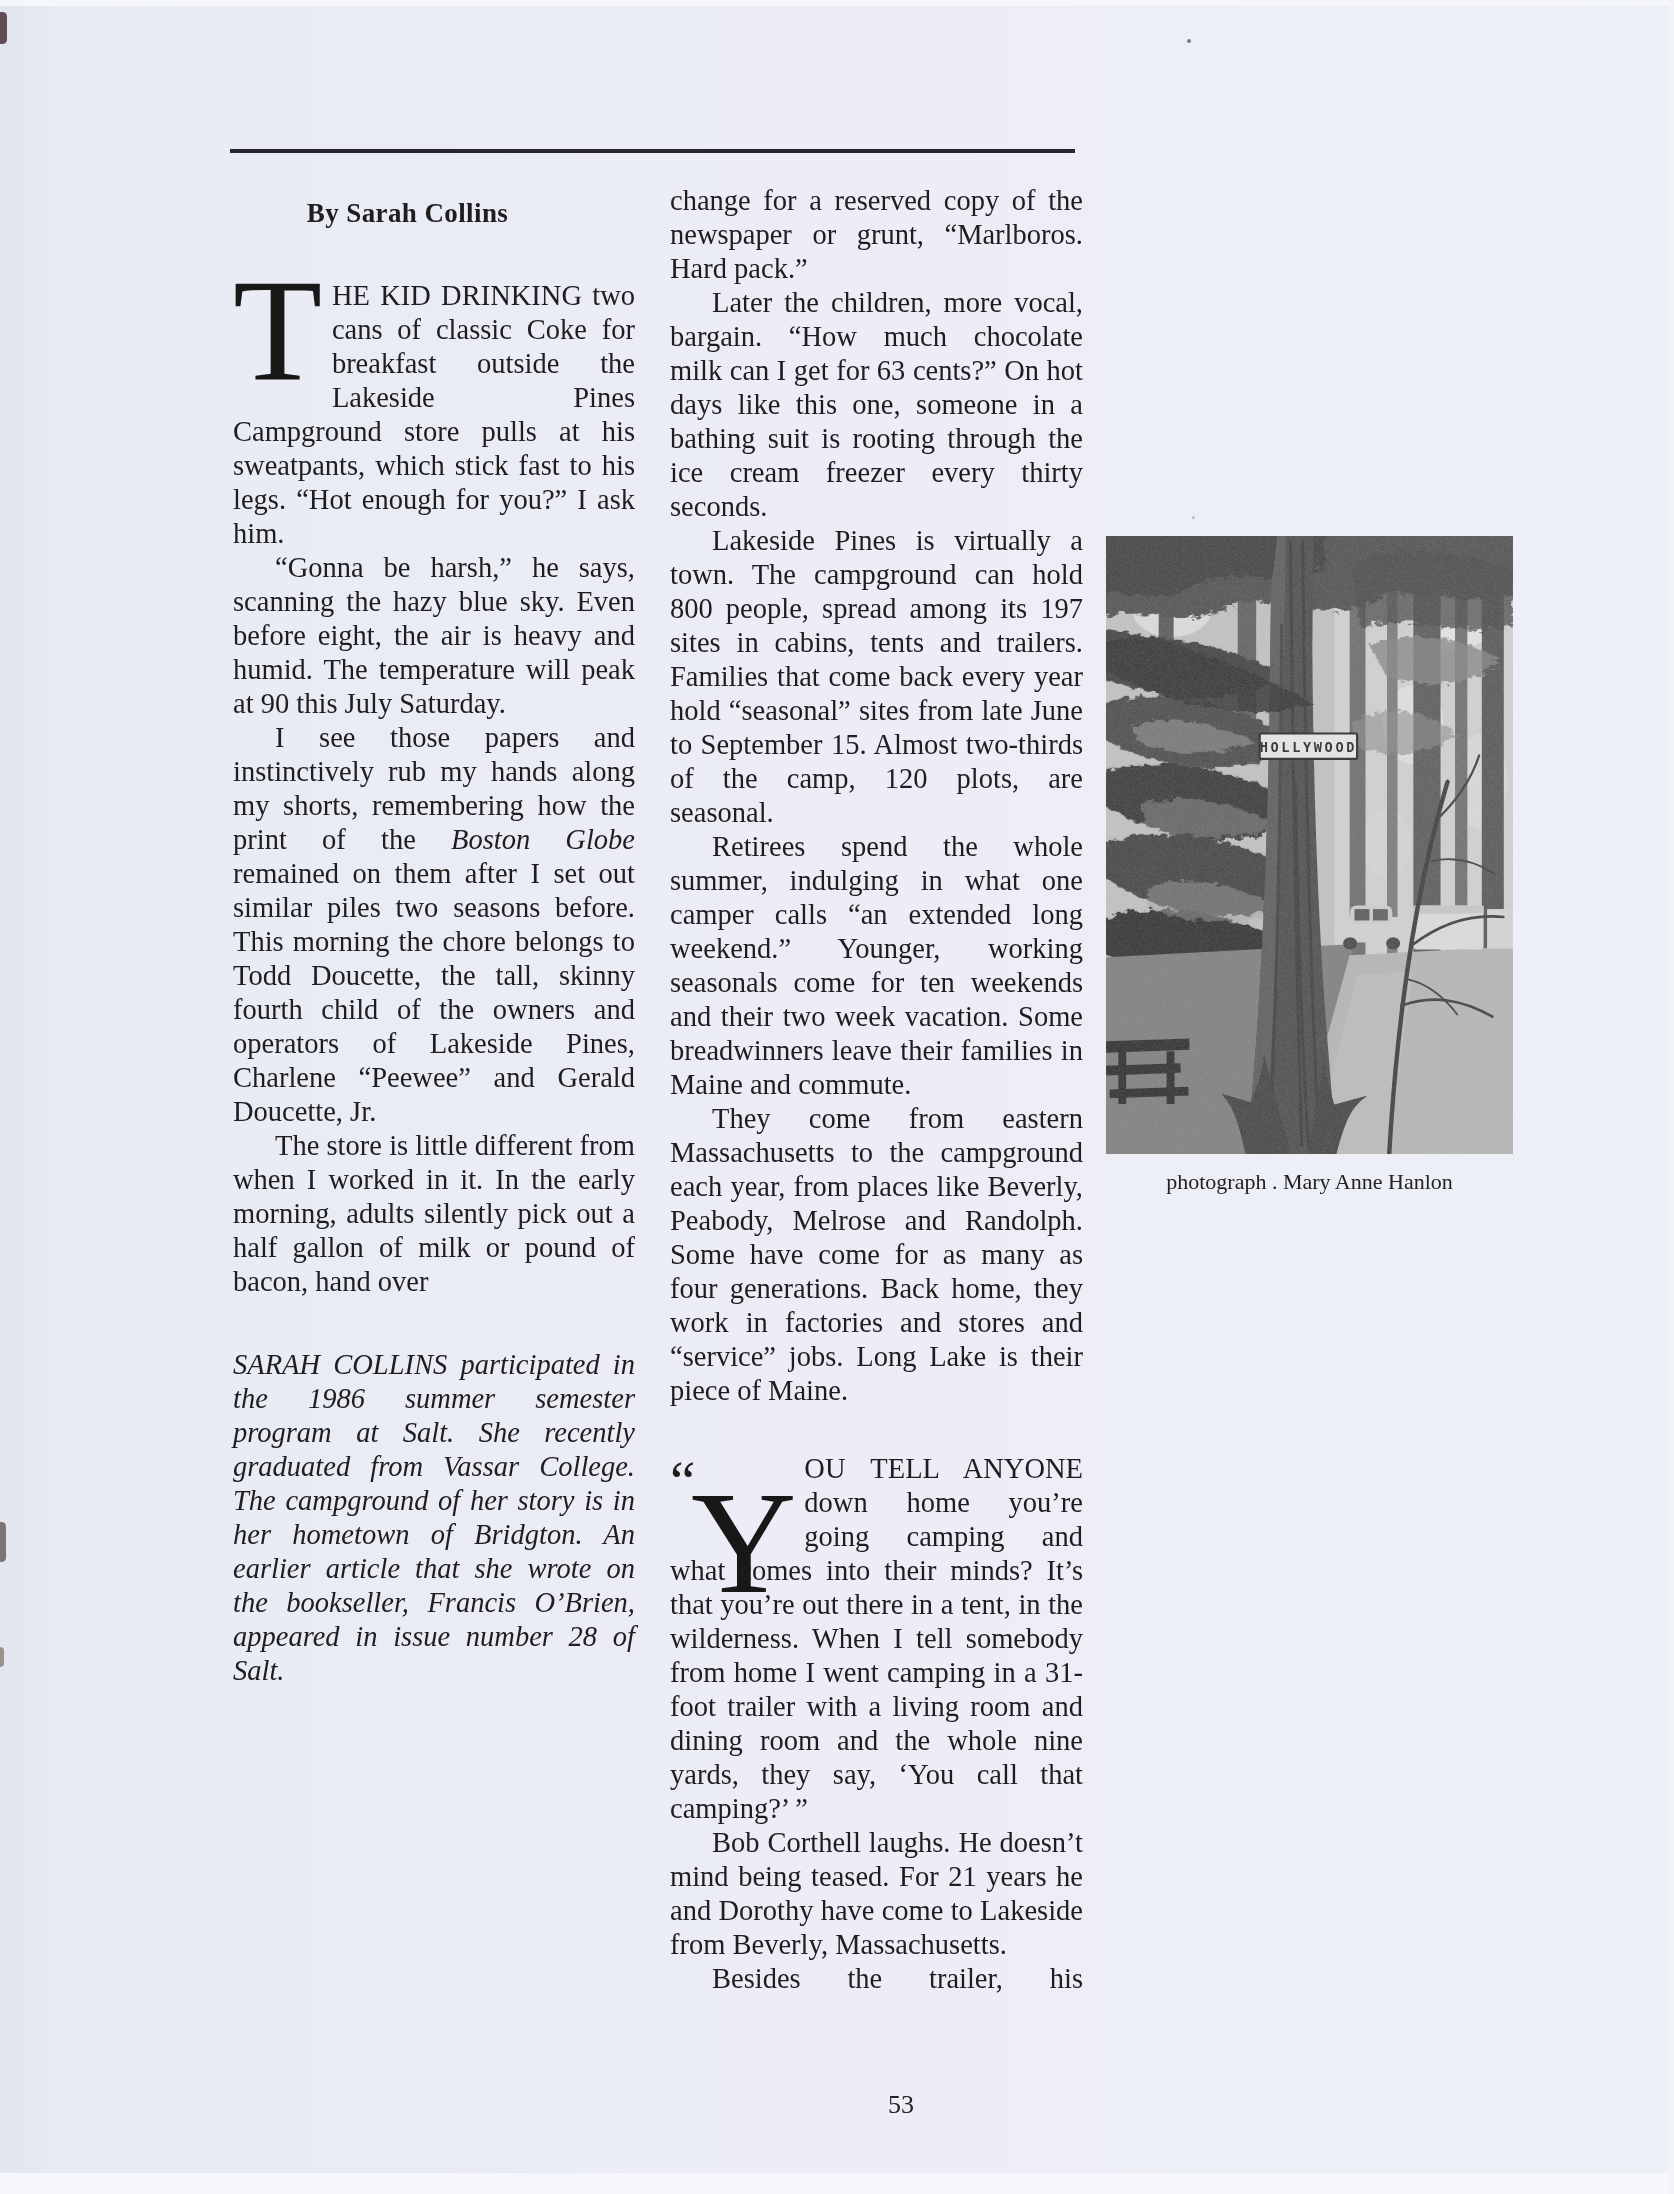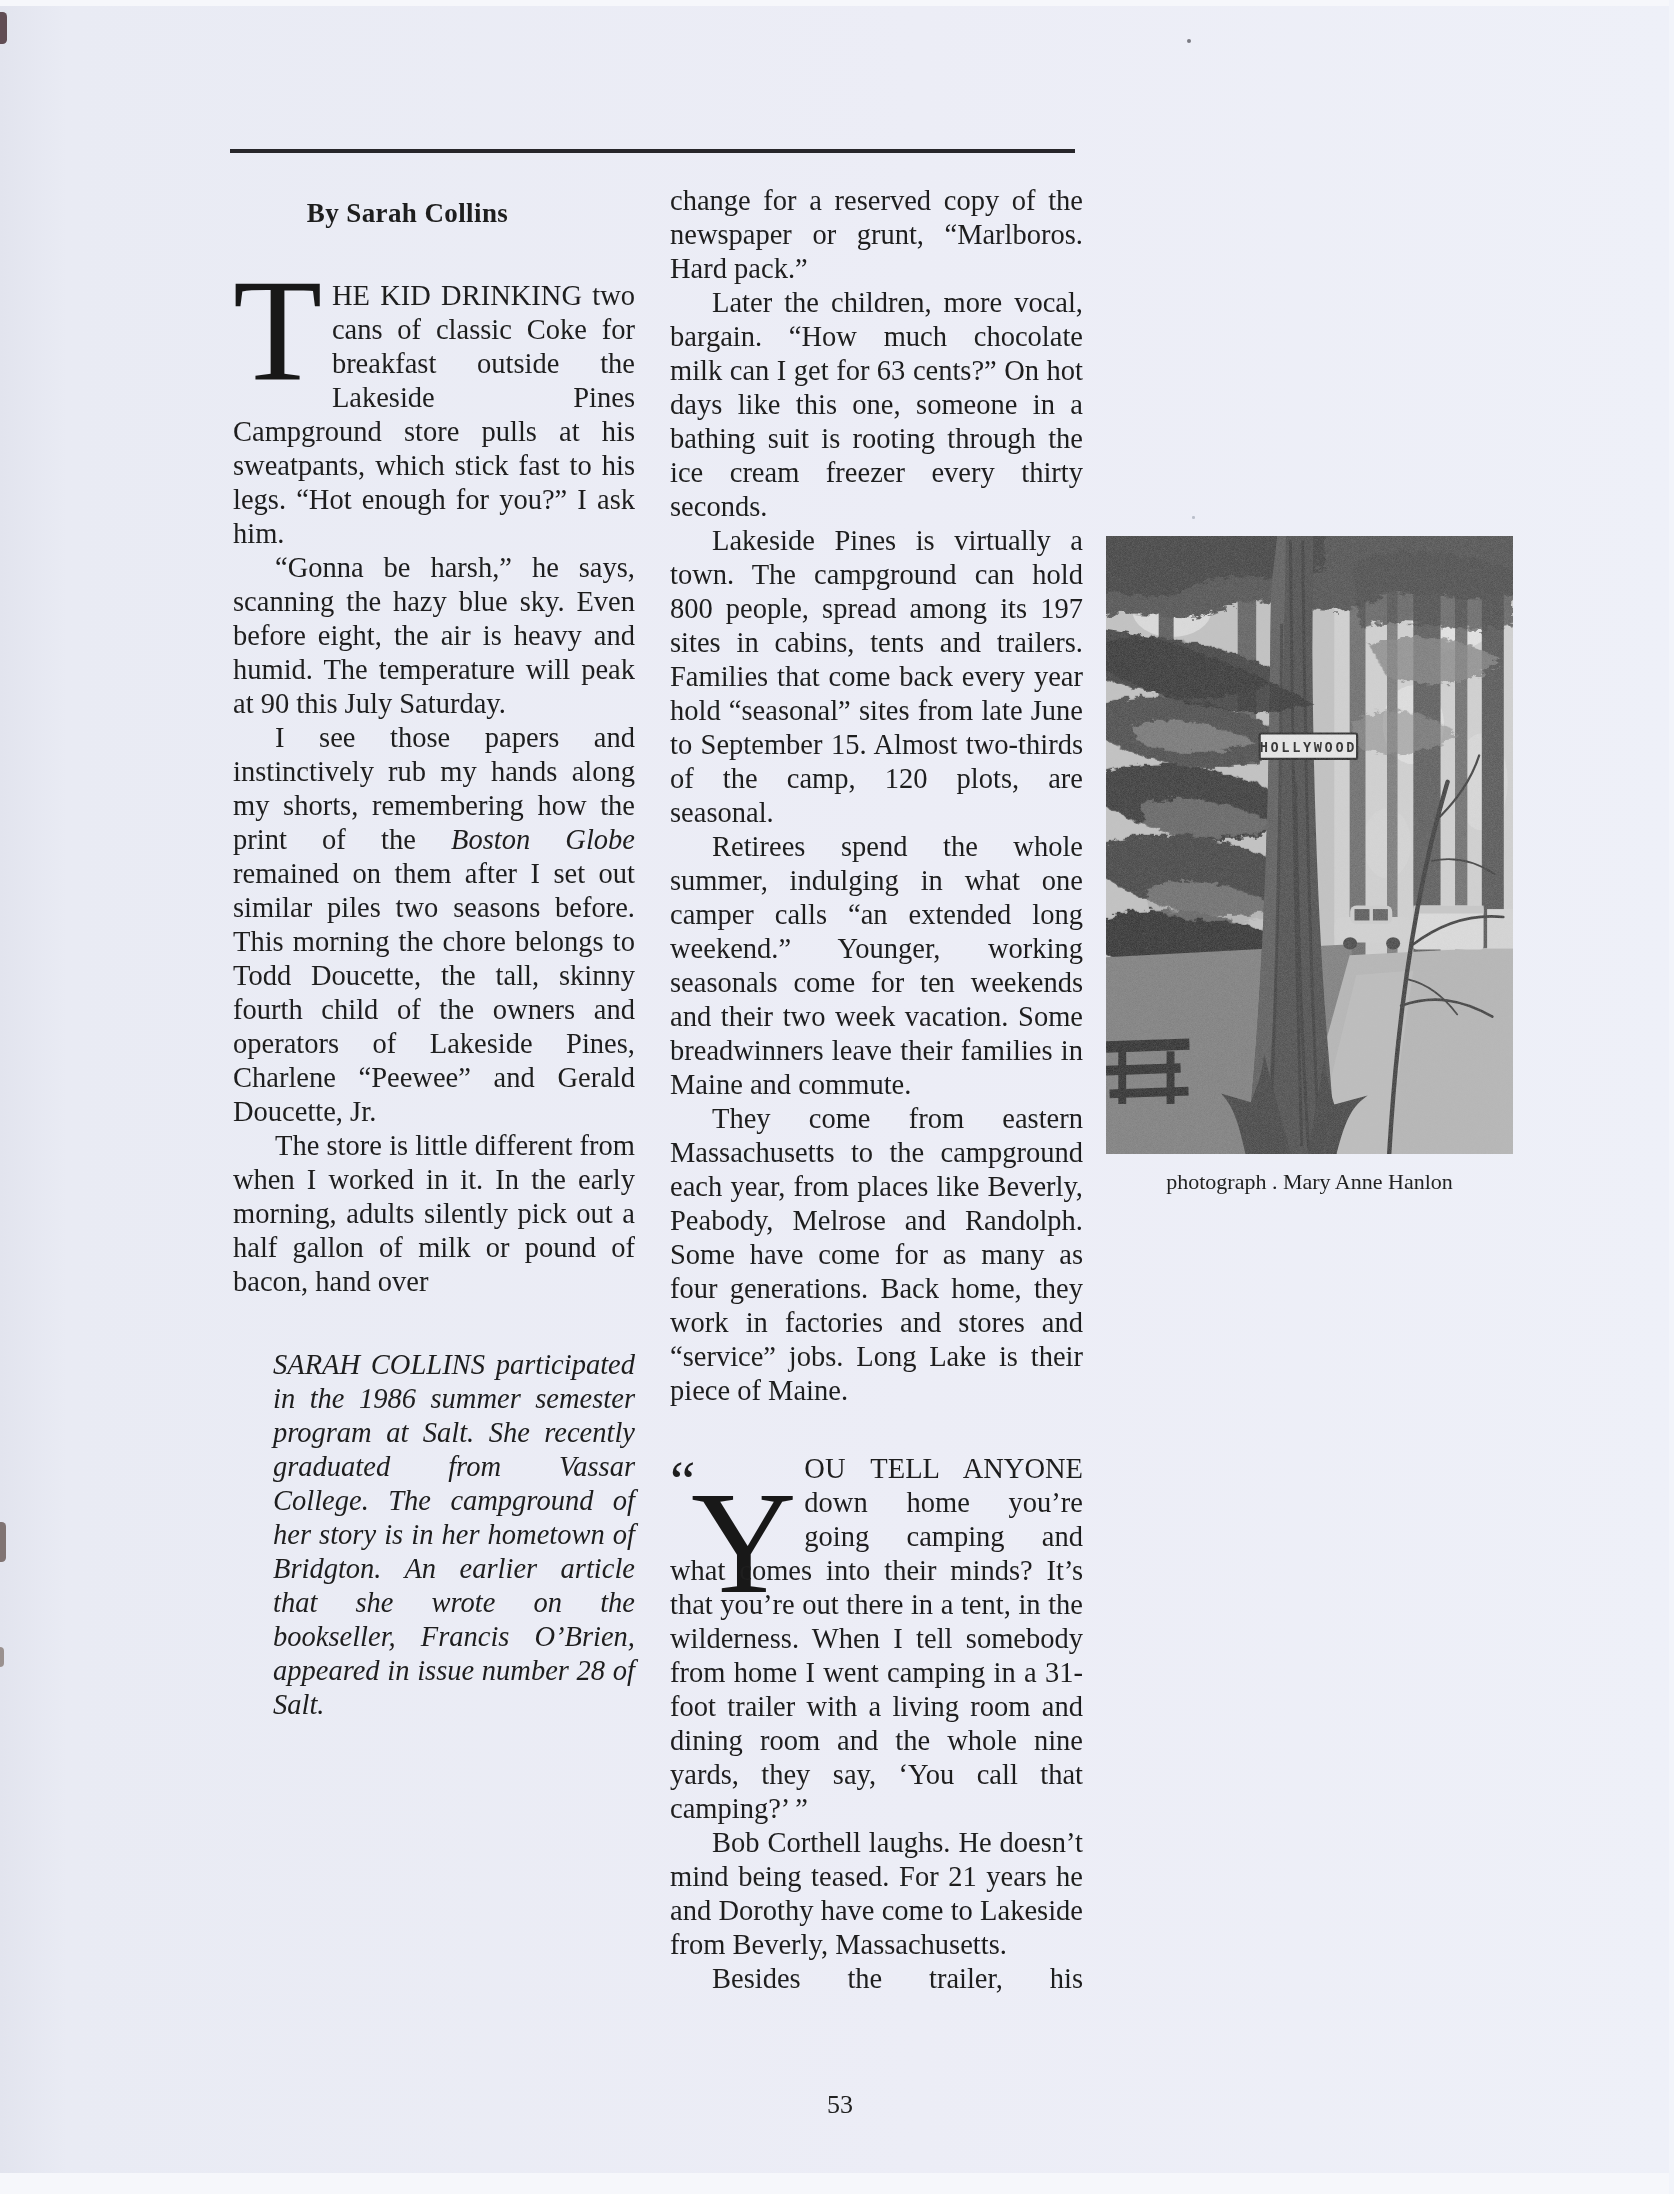"SARAH COLLINS participated in the" .bio { margin-left: 40px -> none }
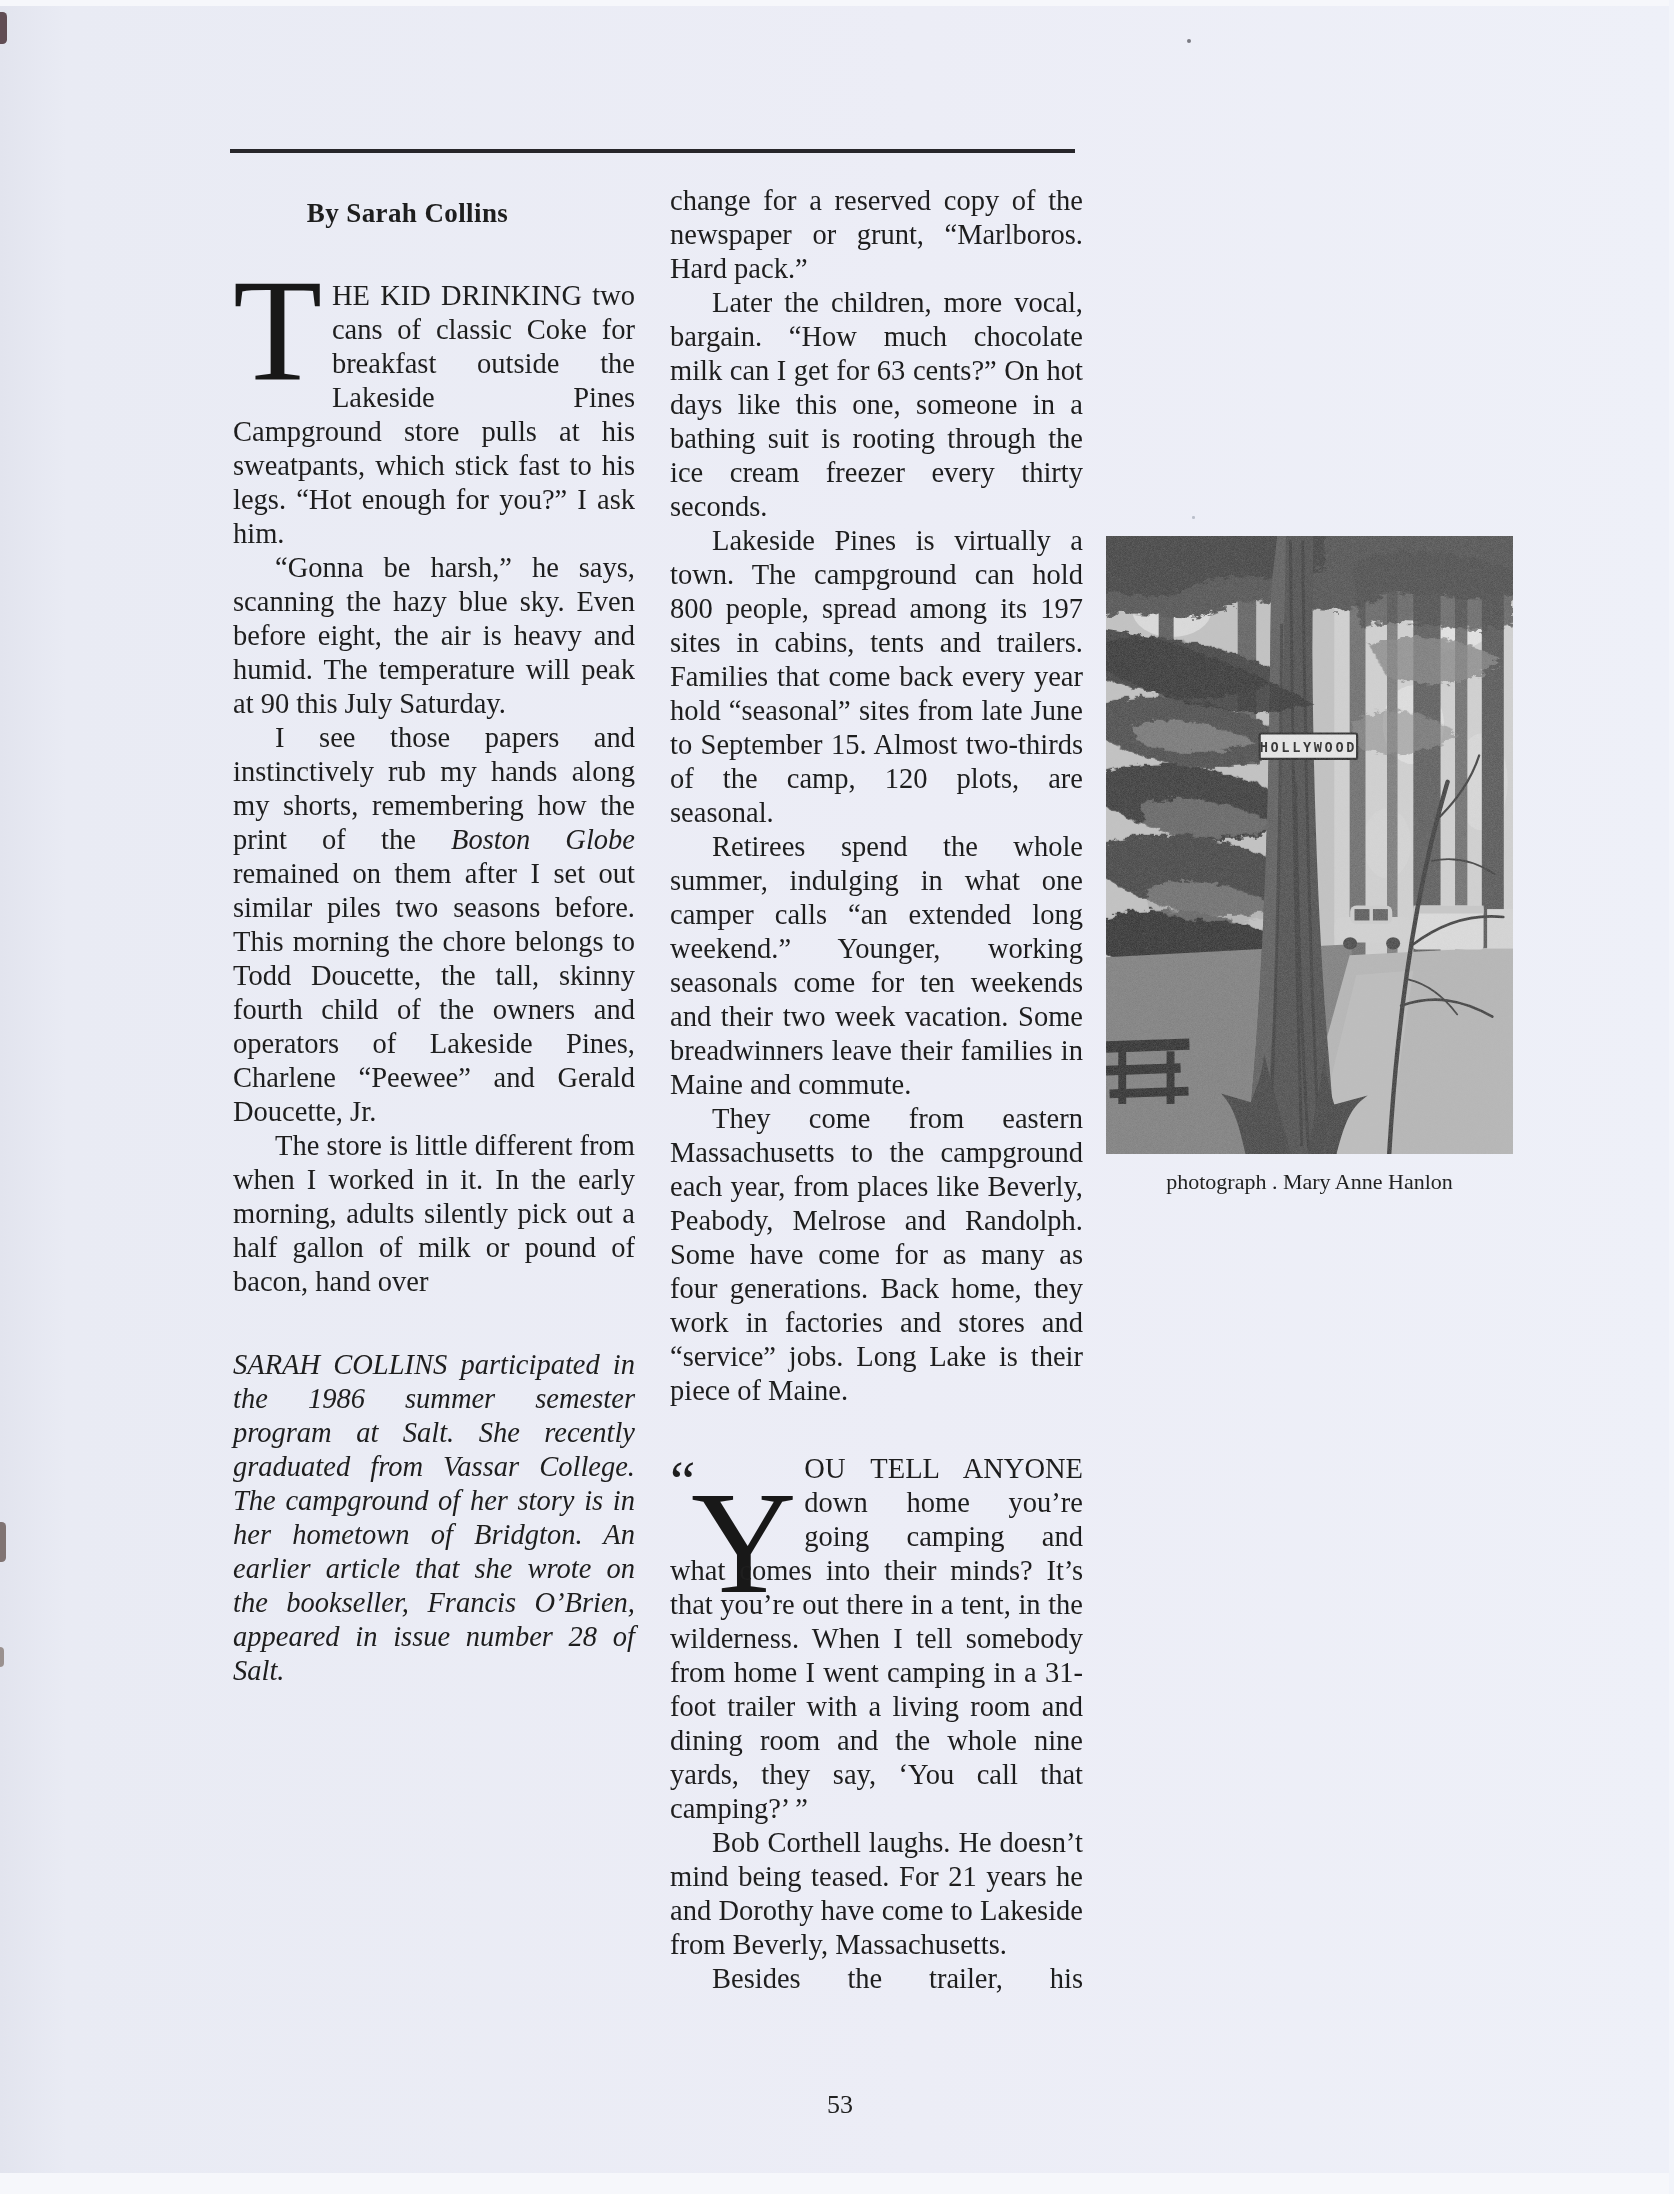"53" .pageno { left: 752px -> 813px }
